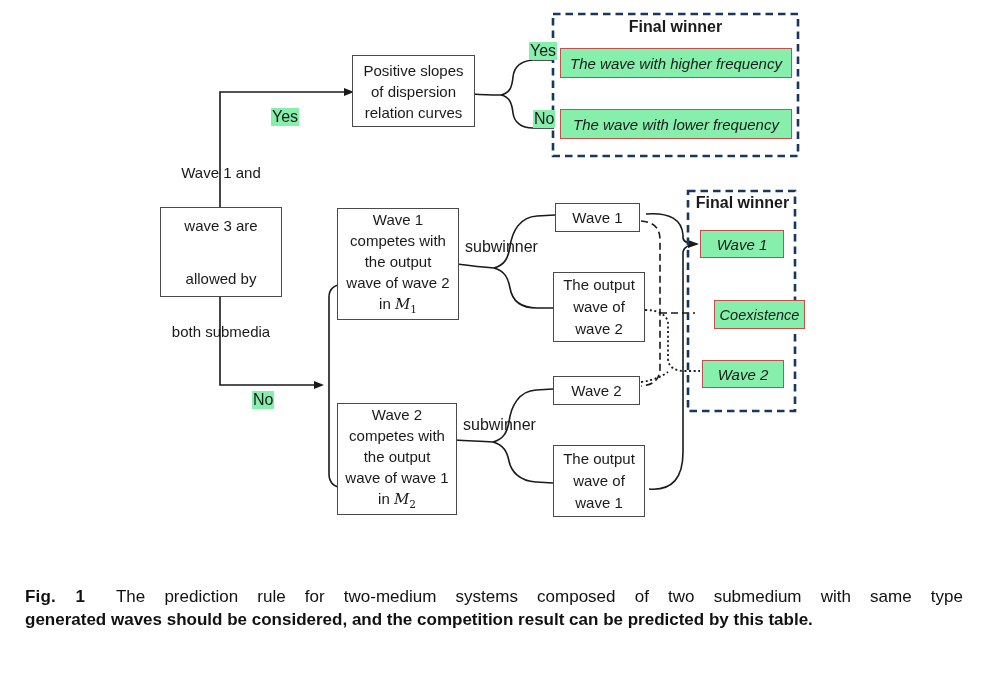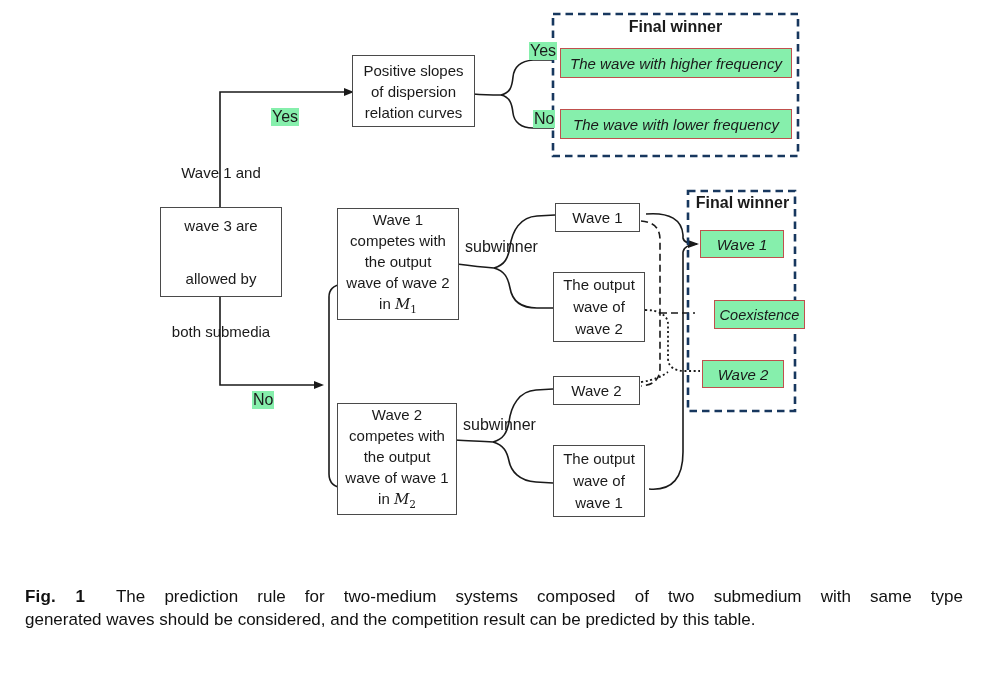"generated waves should be considered," .cap-line.last { font-weight: none -> bold }
